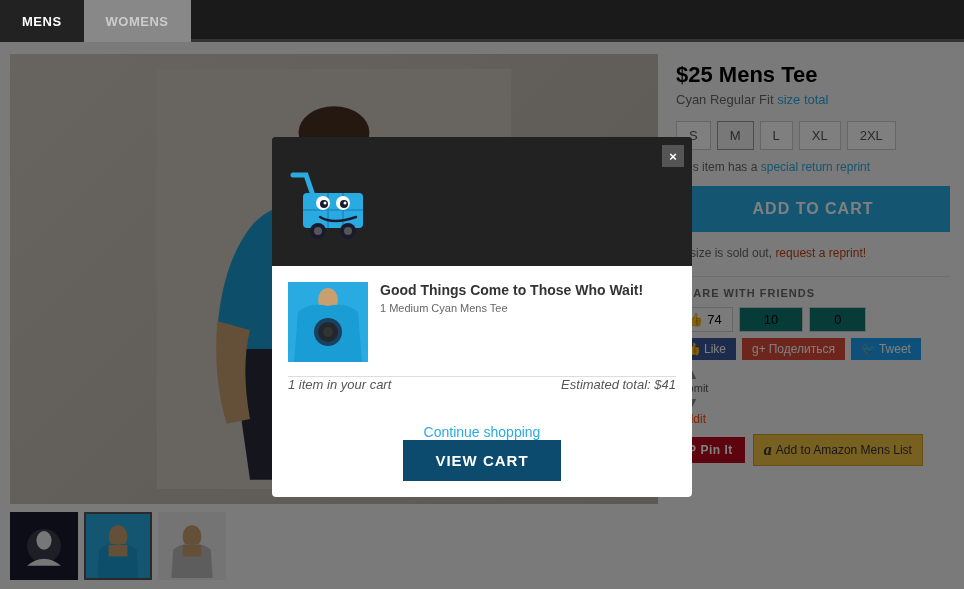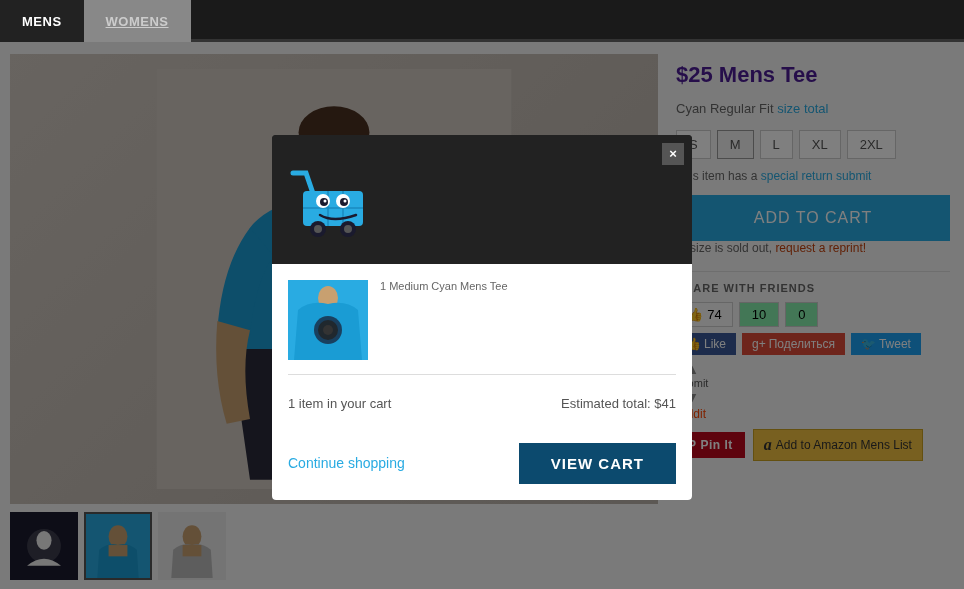"WOMENS" .nav-tab.inactive { text-decoration: underline -> none }
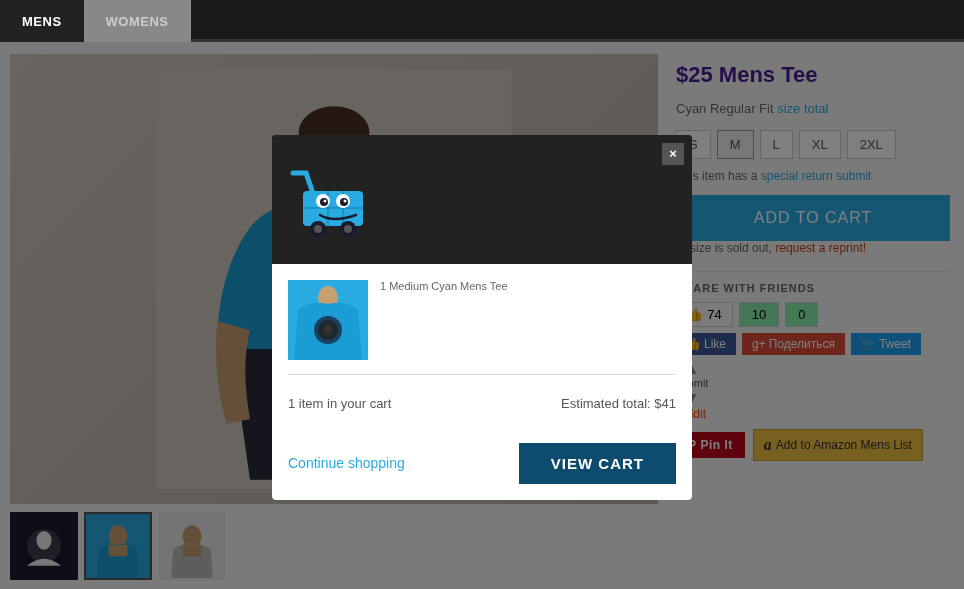"$25 Mens Tee" .product-price-title { color: #4c1d95 -> #000000; margin-bottom: 13px -> 4px }
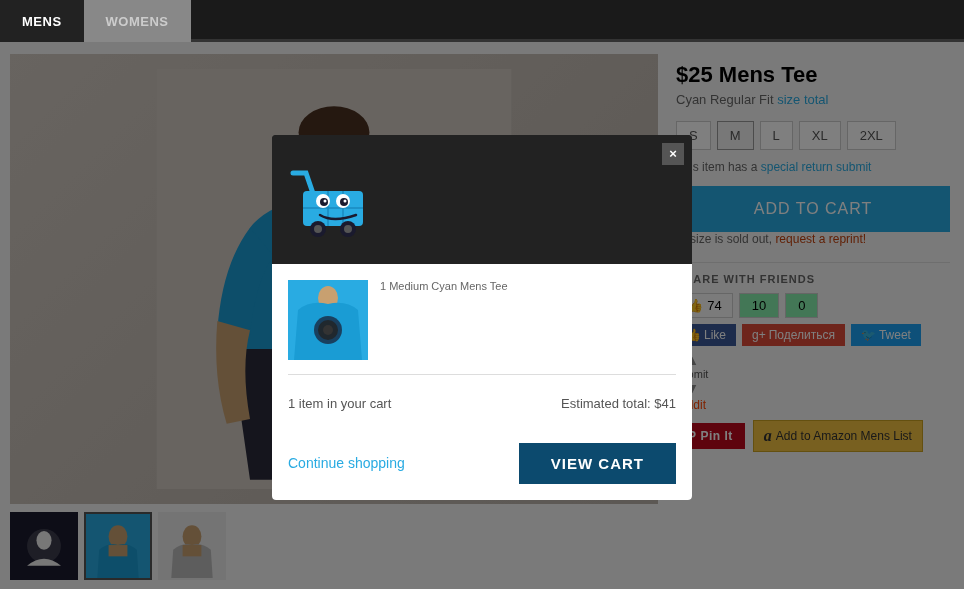"special return submit" a { text: submit -> reprint }
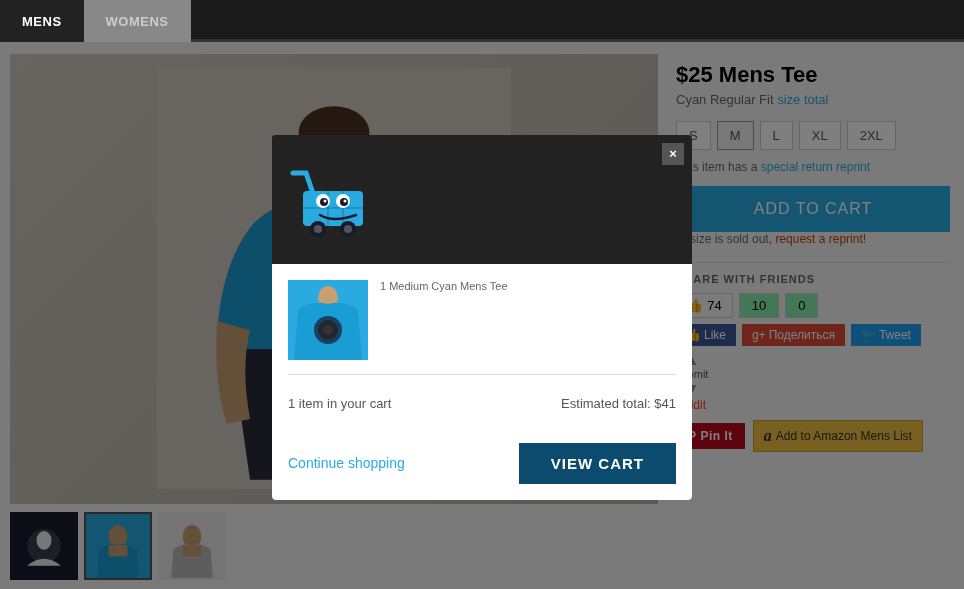"ADD TO CART" .add-to-cart-btn { font-weight: normal -> bold; margin-bottom: 0 -> 14px }
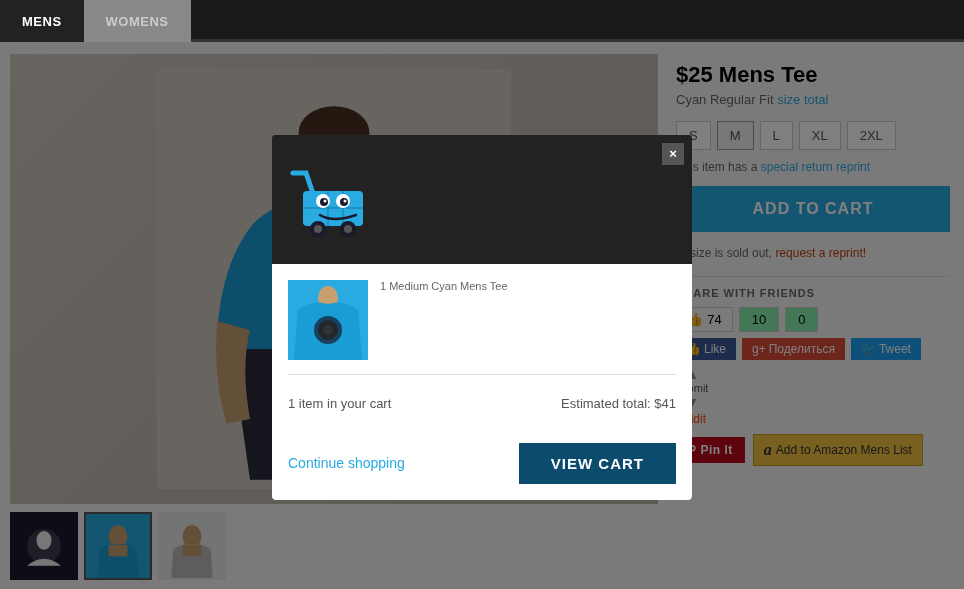"Good Things Come to Those" div.cart-item-name { html: none -> <div>Good Things Come to Those Who Wait!</div> }
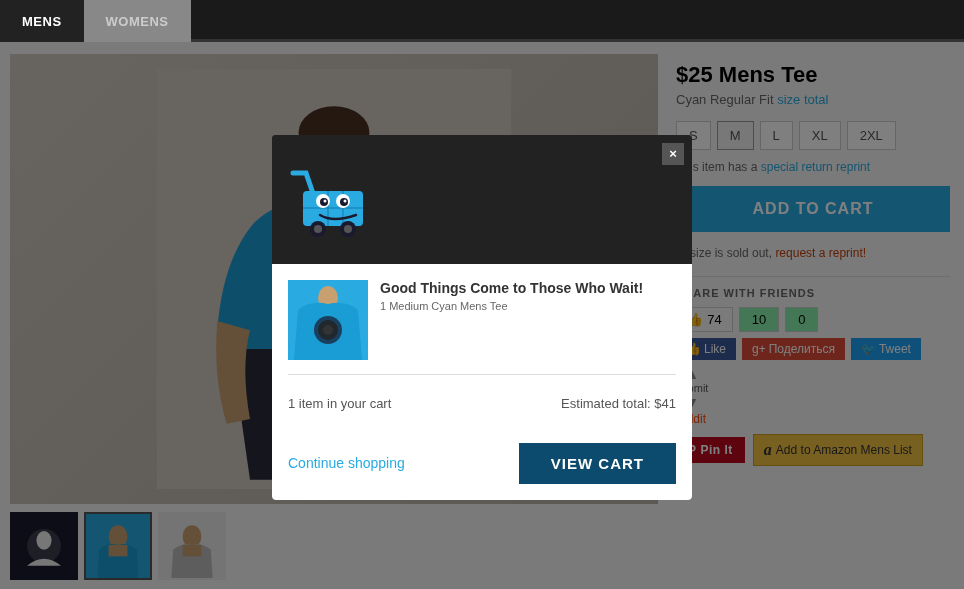"10" .count-box { background: #86efac -> #0f766e; padding: 4px 12px -> 4px 24px }
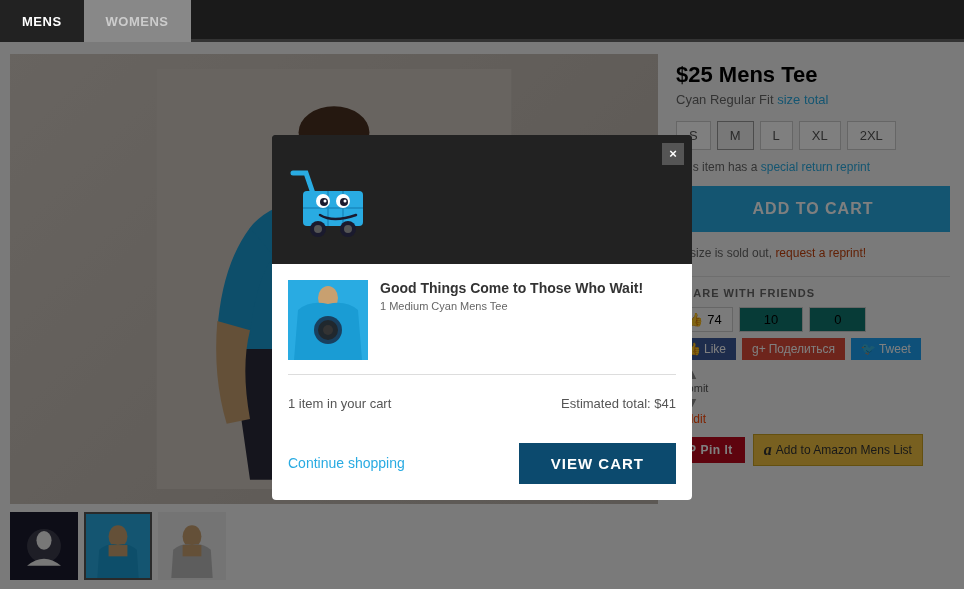"1 item in your cart" .cart-summary { font-style: none -> italic; padding-top: 21px -> 0 }
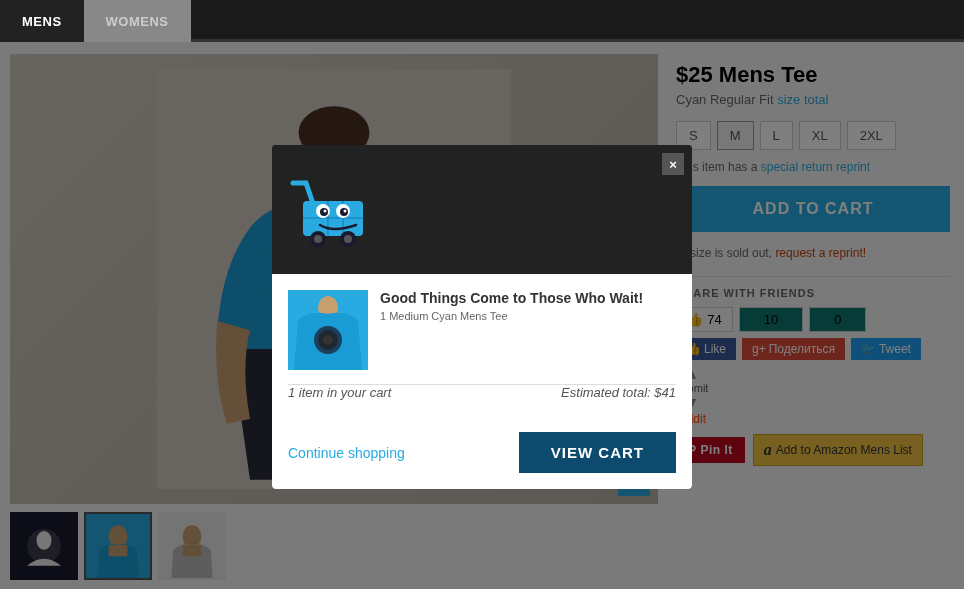"Continue shopping" .modal-footer { flex-direction: none -> column }
